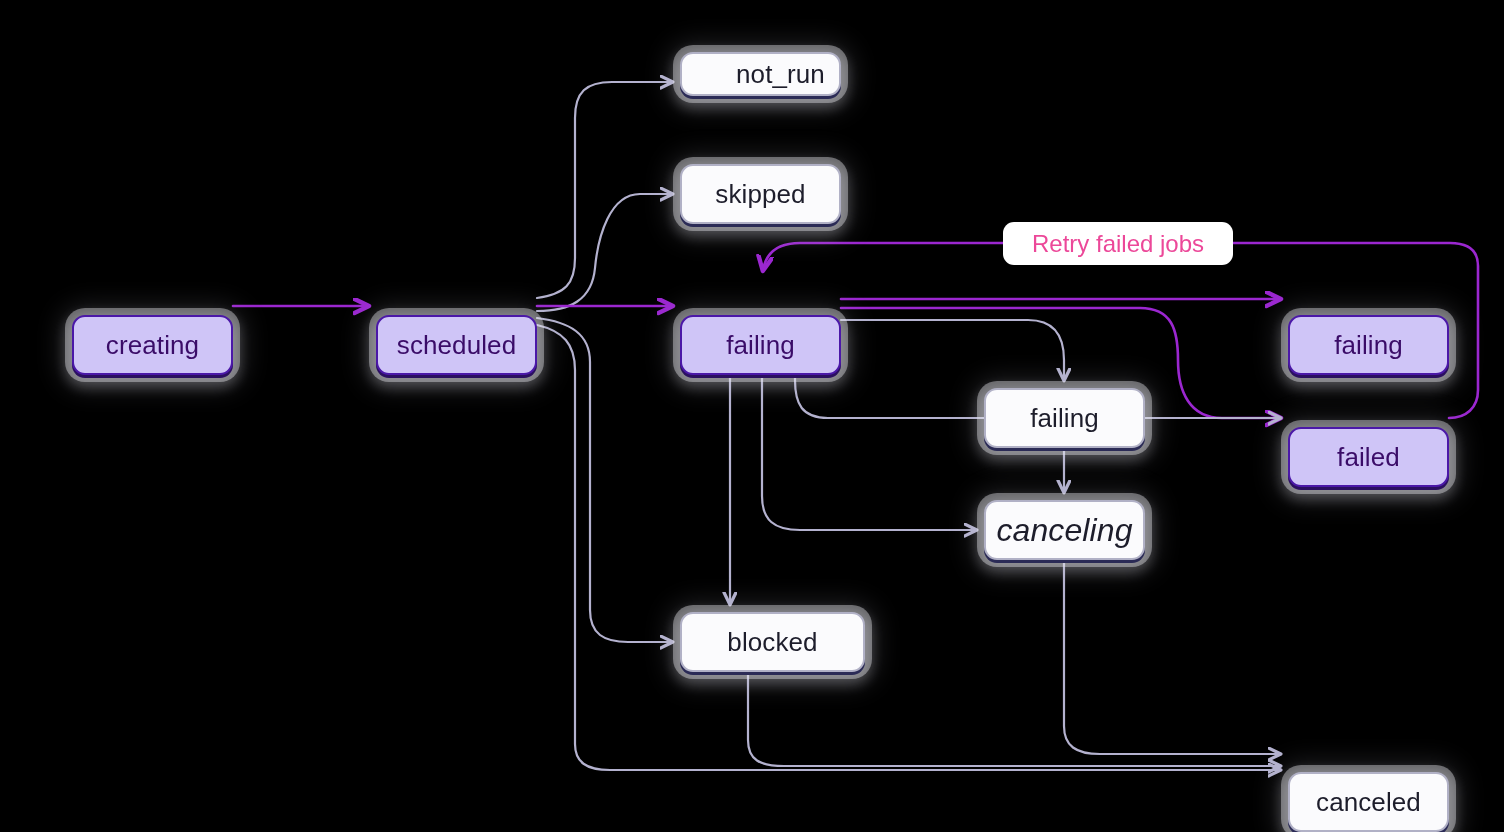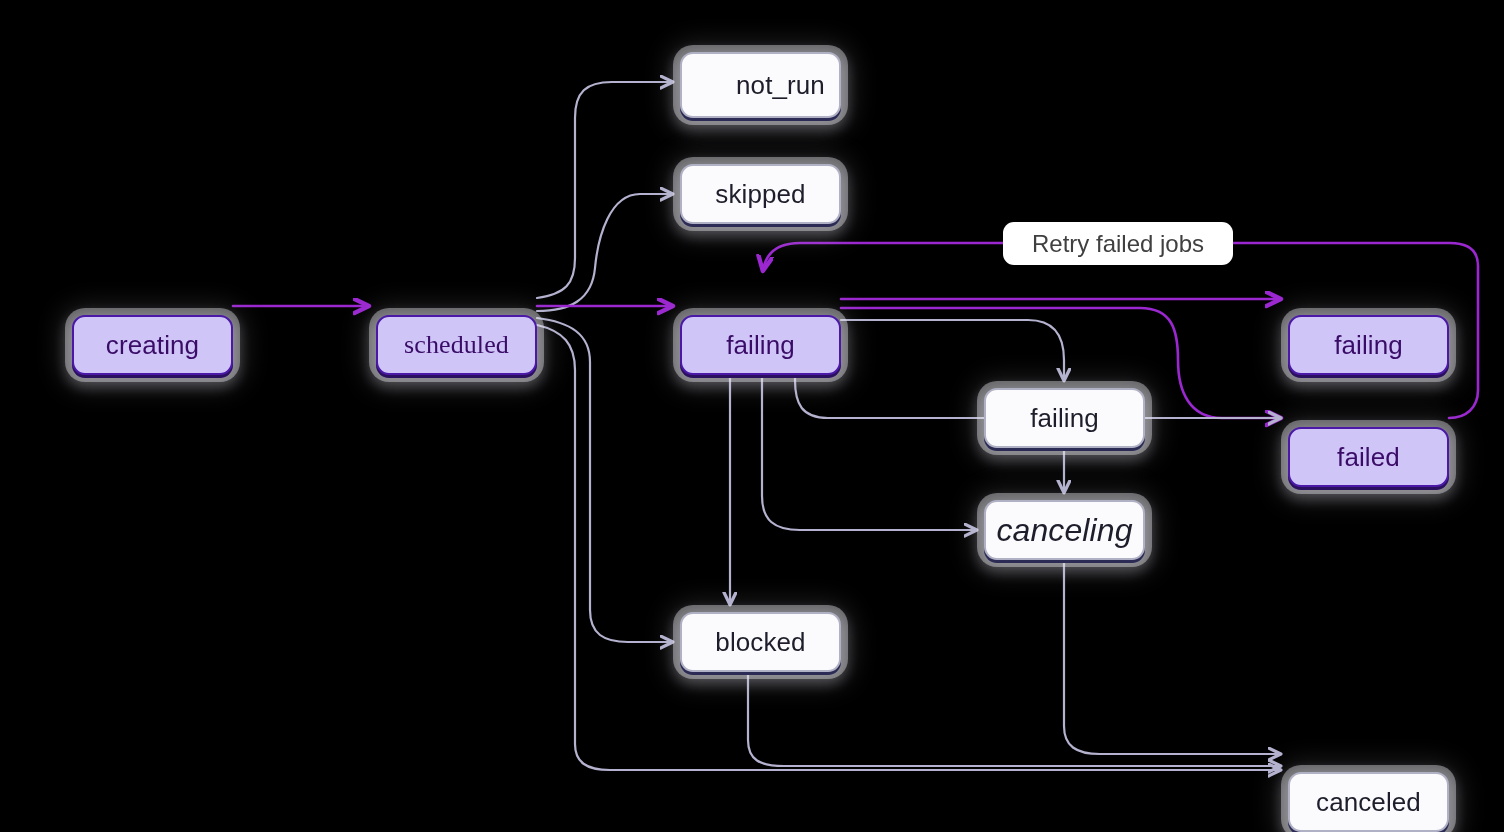"not_run" div.node { height: 66px -> 44px }
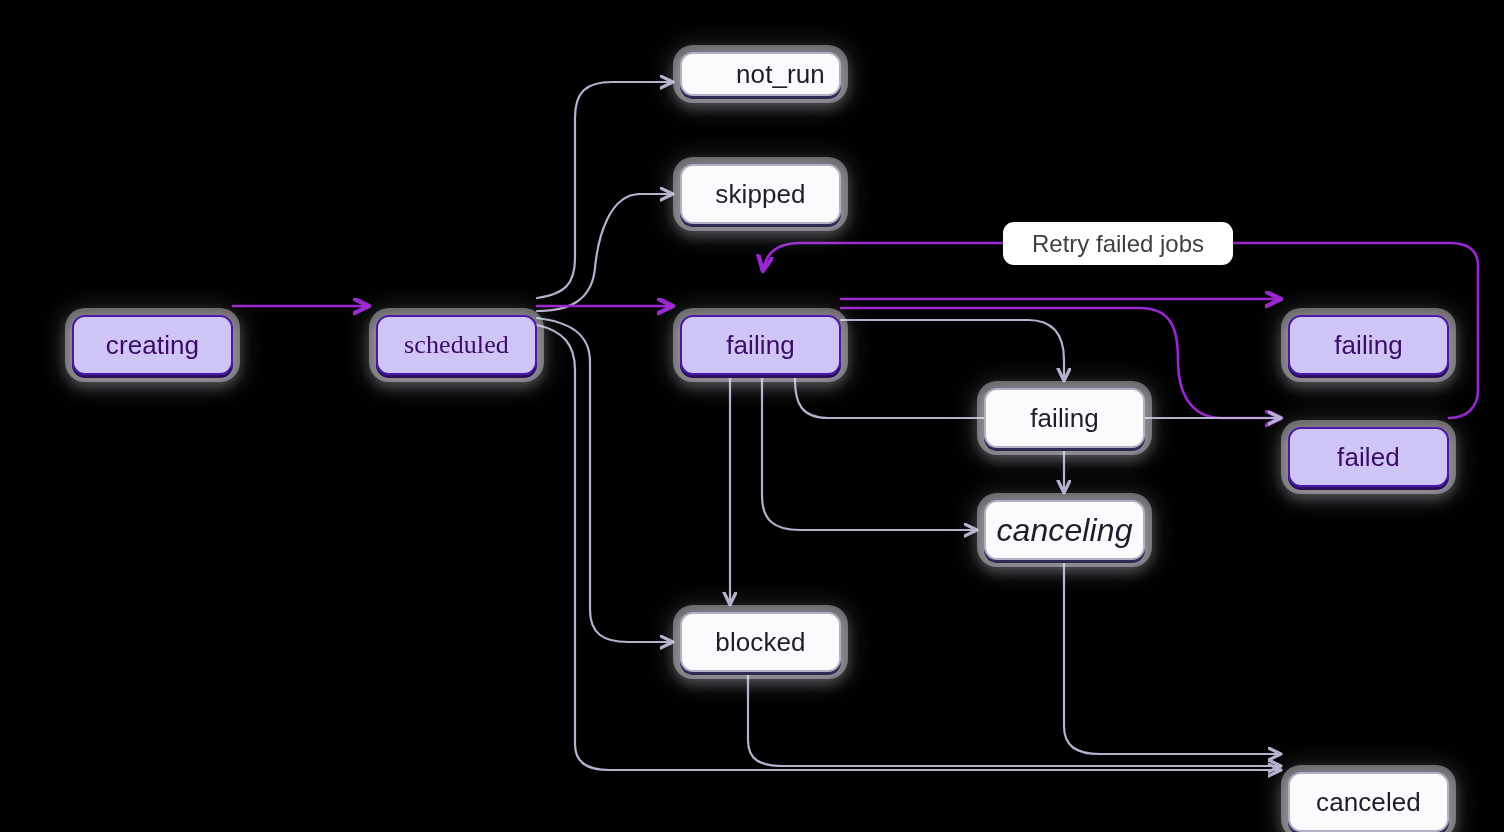"Retry failed jobs" .edge-label { color: #404040 -> #ec4899 }
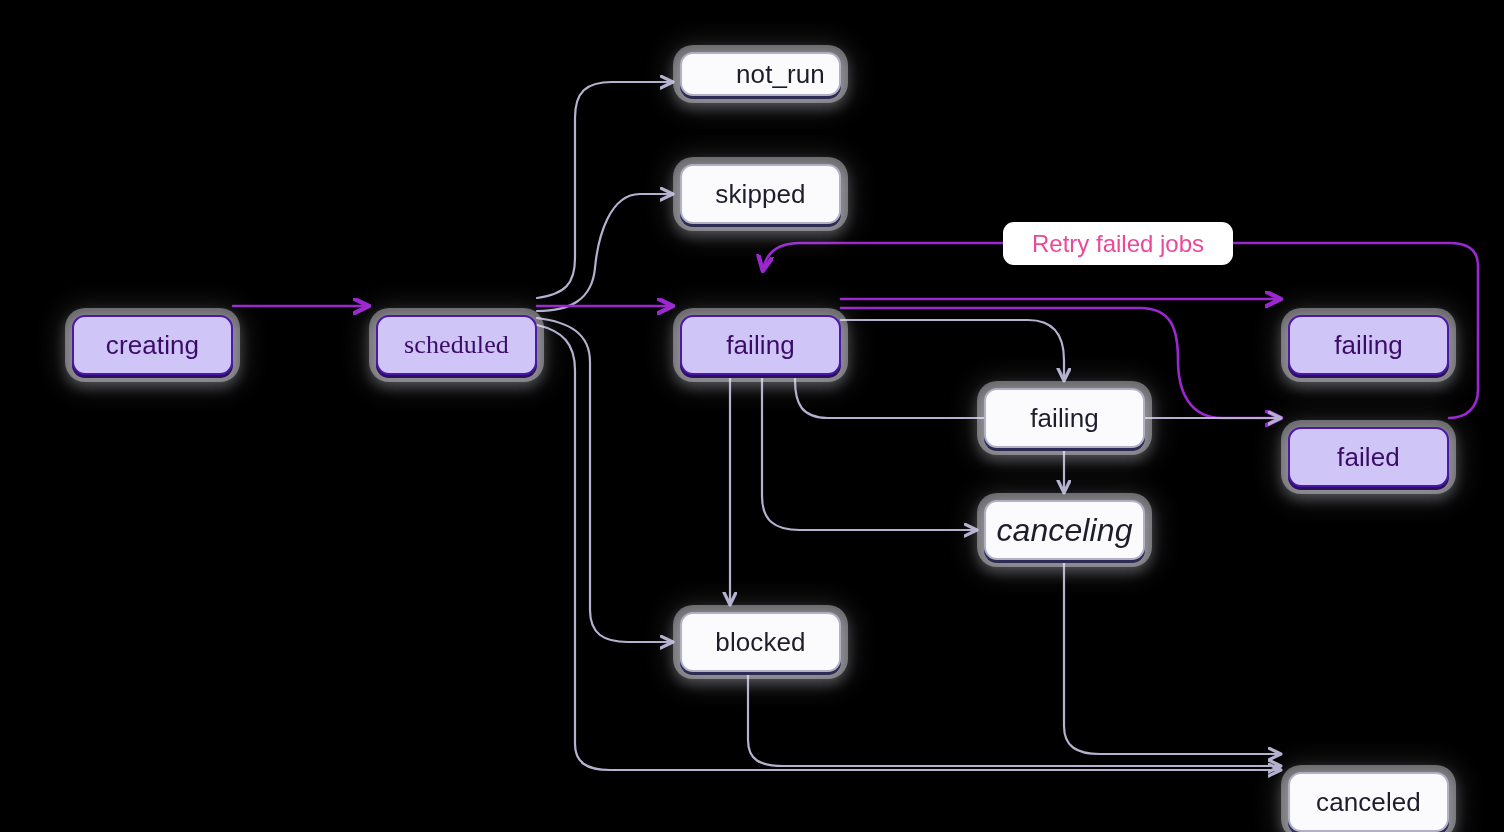"scheduled" div.node { font-family: Liberation Serif, serif -> none }
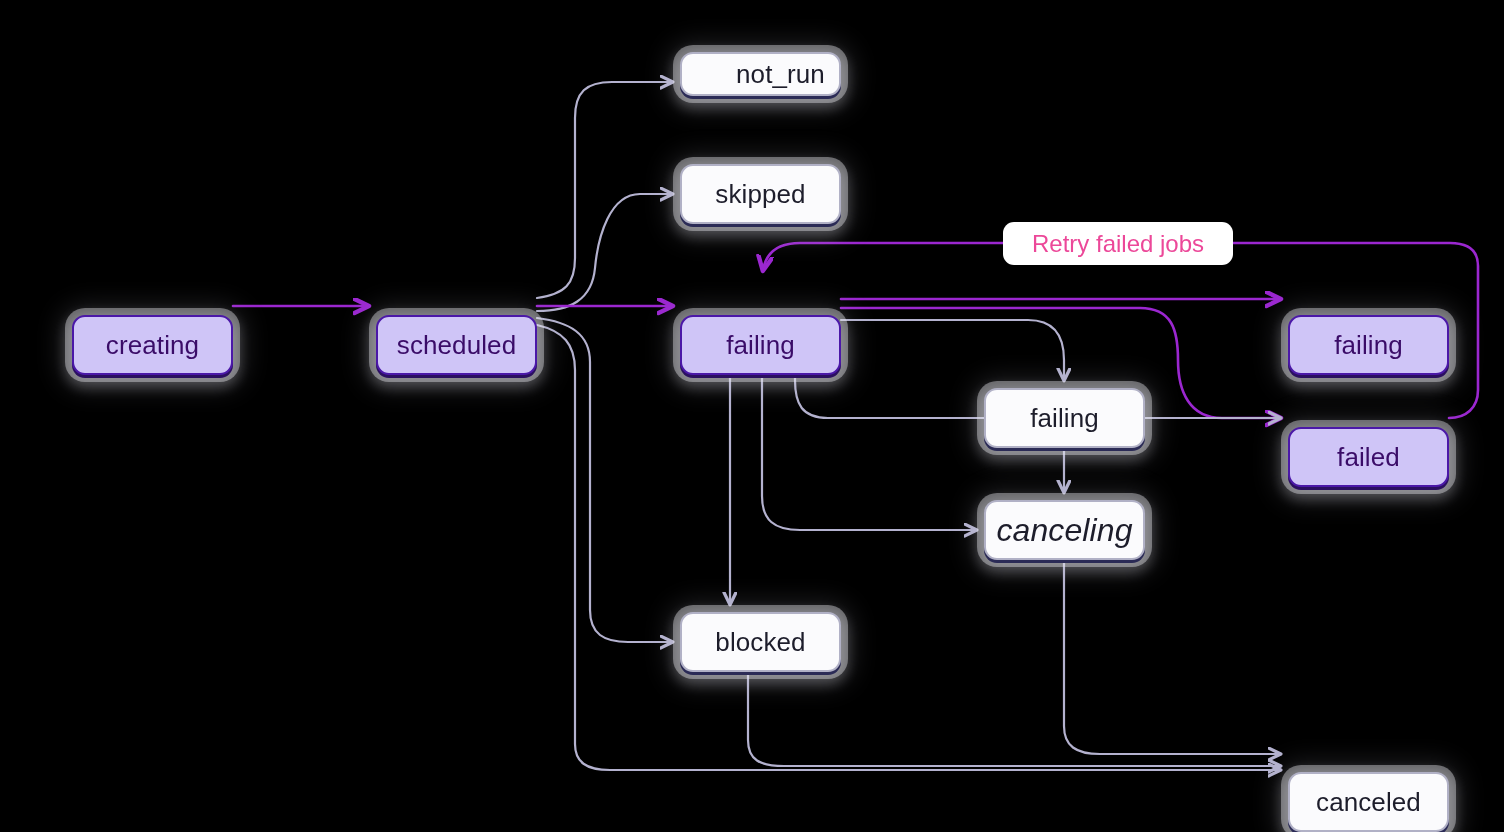"blocked" div.node { width: 161px -> 185px }
